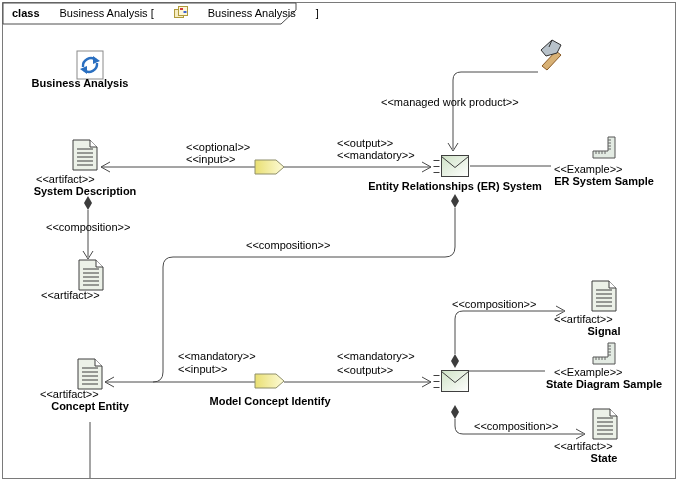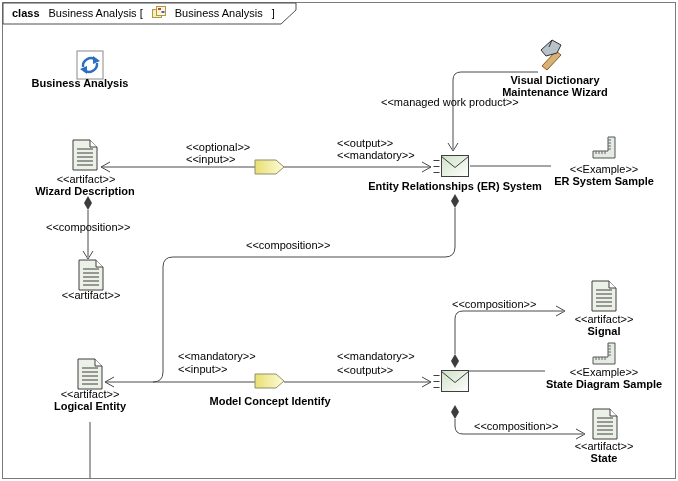"class" #tab-text { gap: 9px -> 20px }
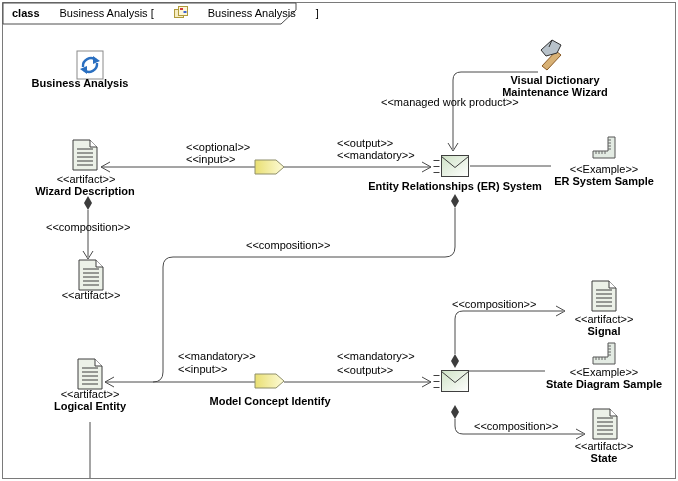"Visual Dictionary Maintenance Wizard" div.lbl { html: <div>Visual Dictionary Maintenance Wizard</div> -> none }
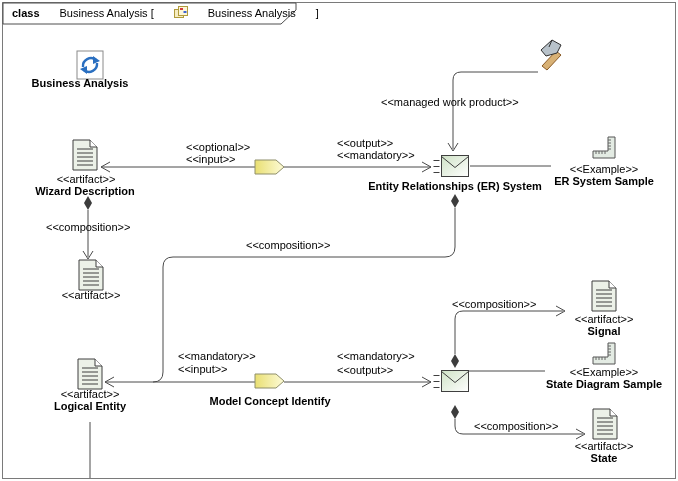"<<Example>>" .stereo { text-align: center -> left }
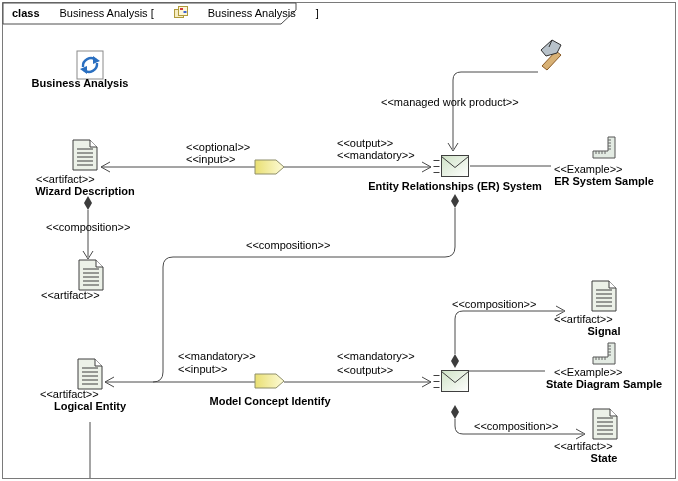"Wizard Description" div.lbl { text: Wizard -> System }
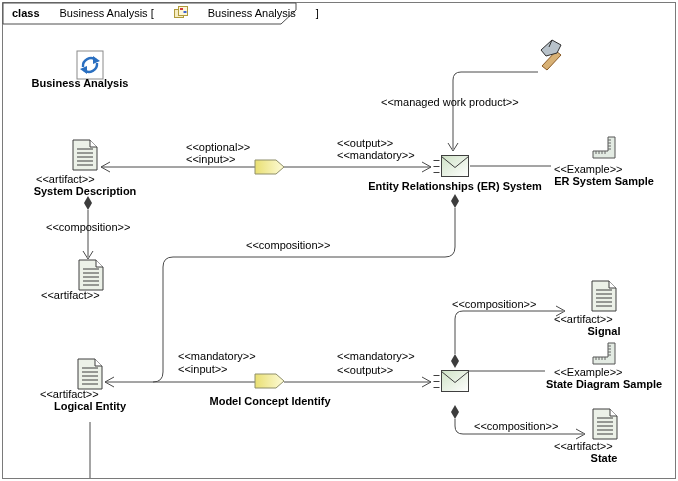"Logical Entity" div.lbl { text: Logical -> Concept }
